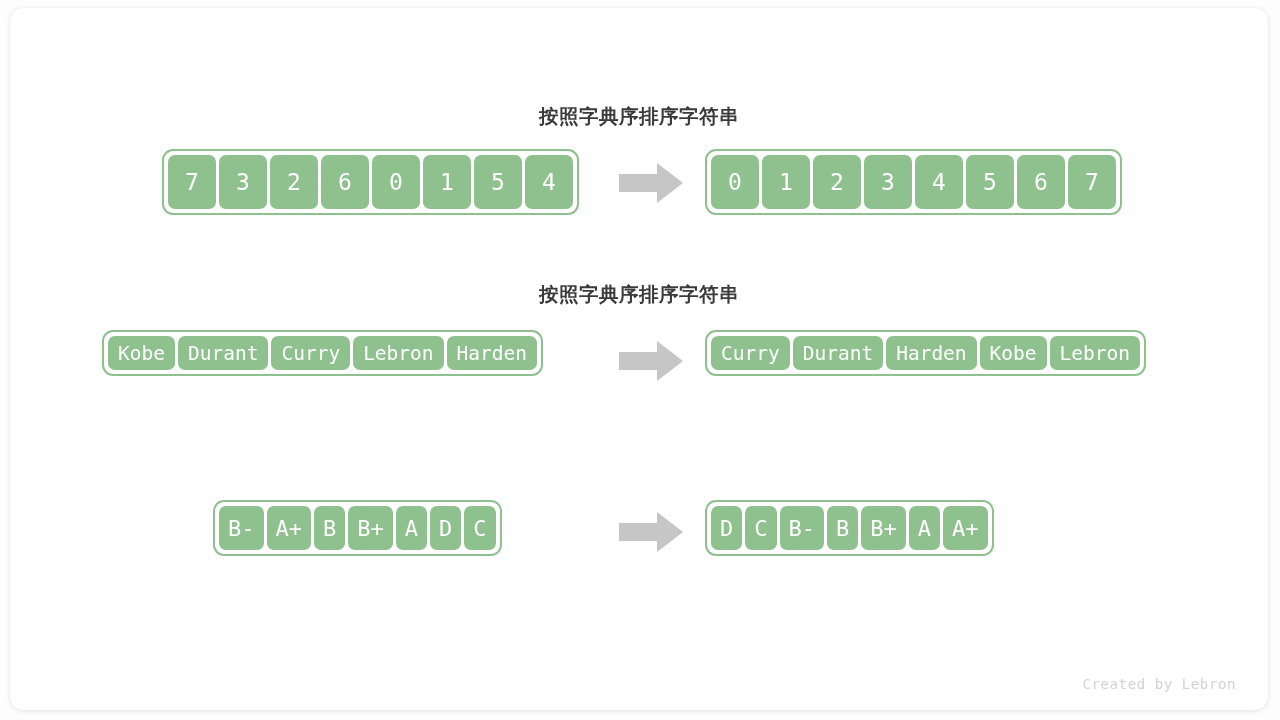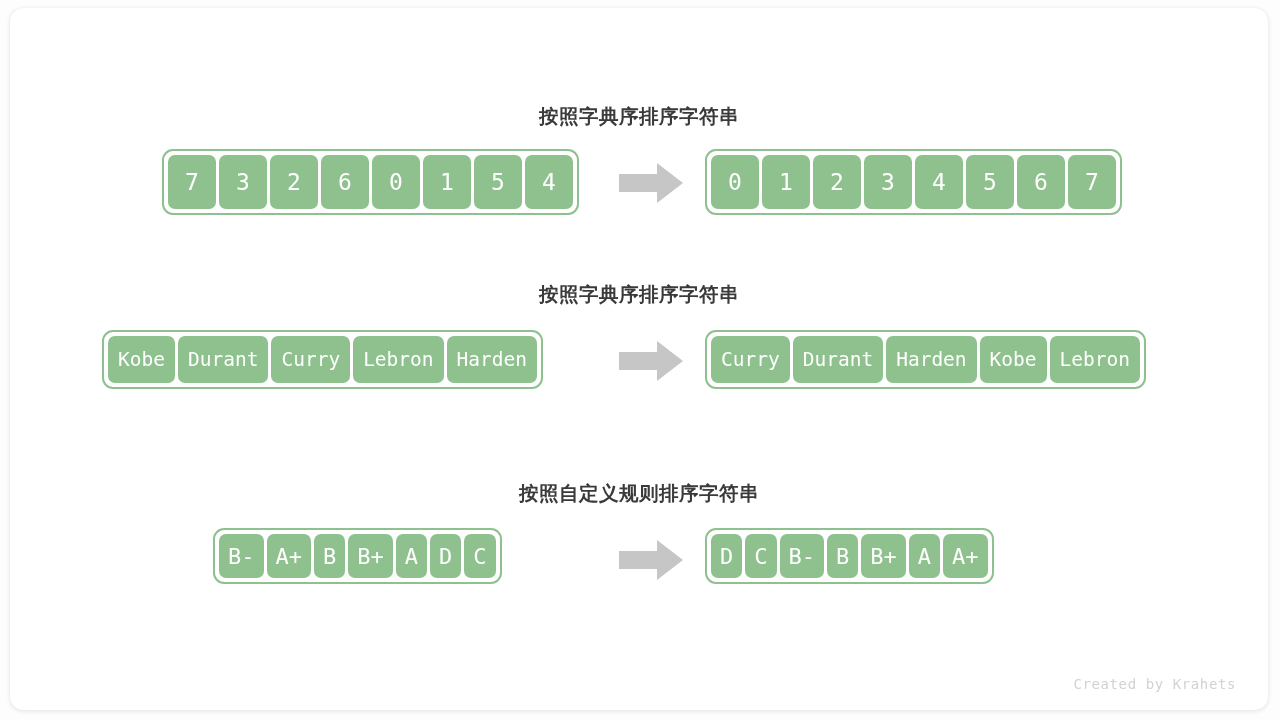"Kobe" .strs .cell { height: 47px -> 34px }
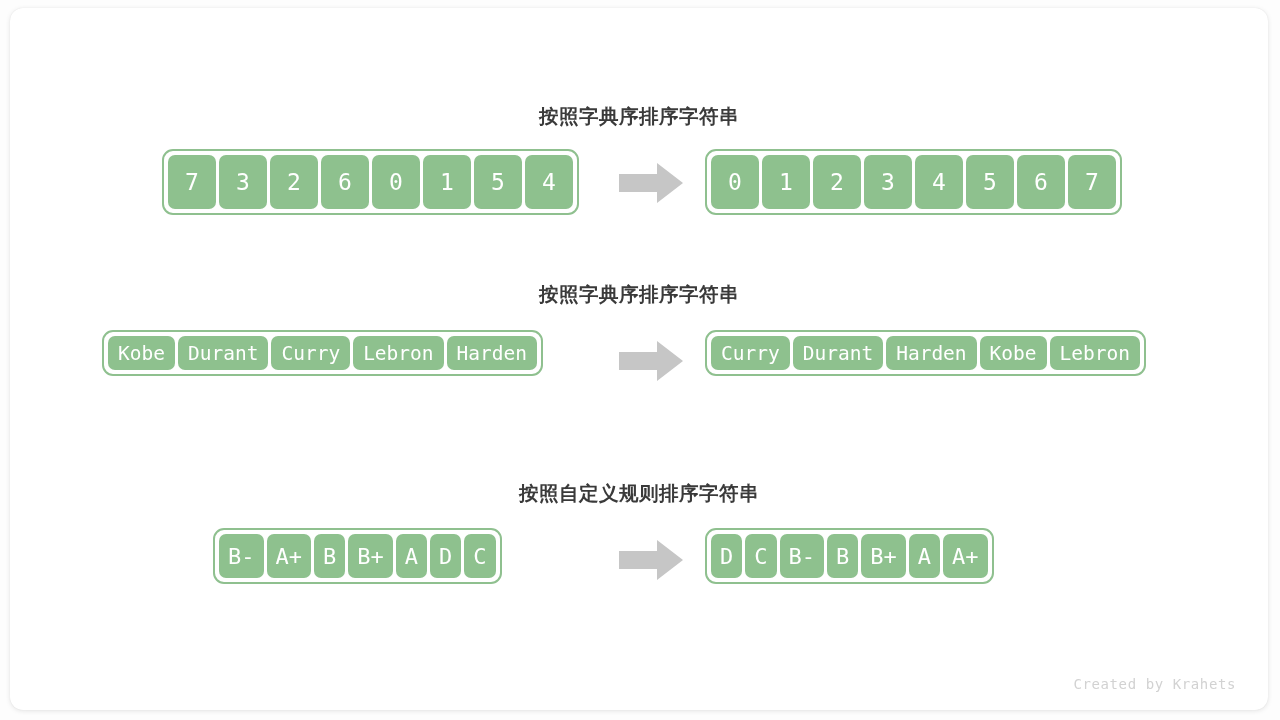"按照自定义规则排序字符串" div.section-title { html: <div>按照自定义规则排序字符串</div> -> none }
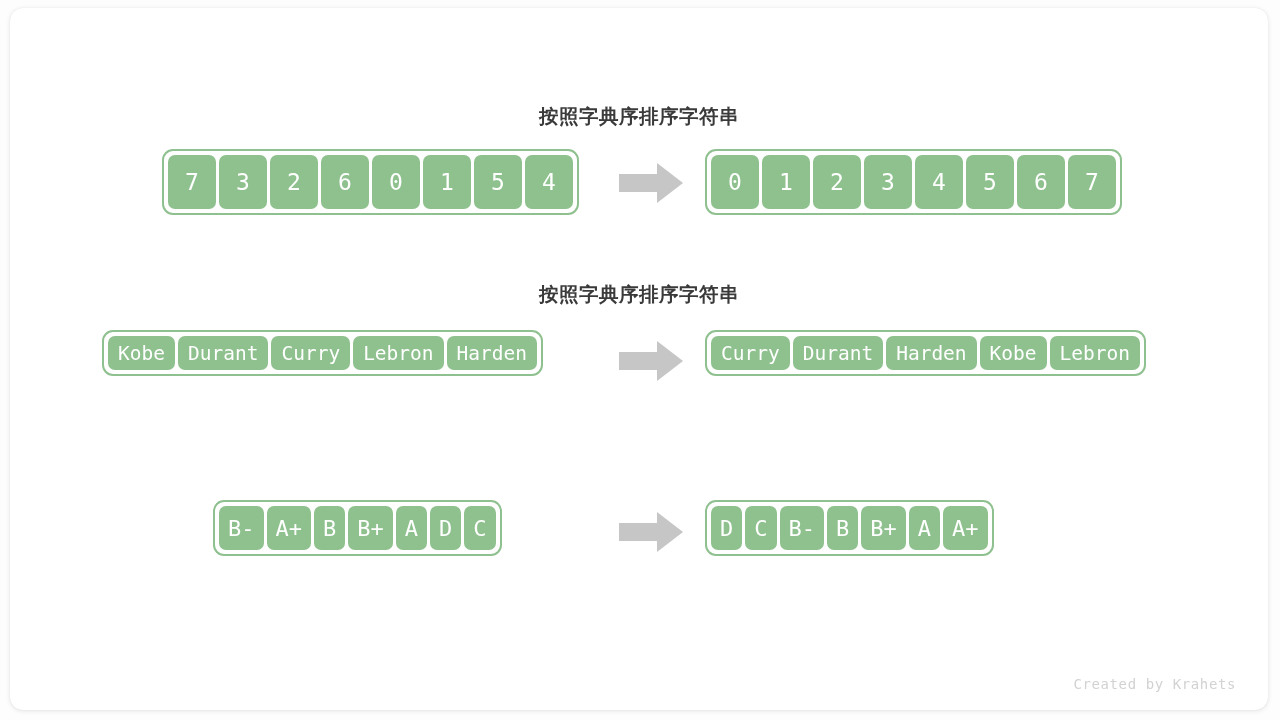"Created by Krahets" div.footer { text: Krahets -> Lebron }
